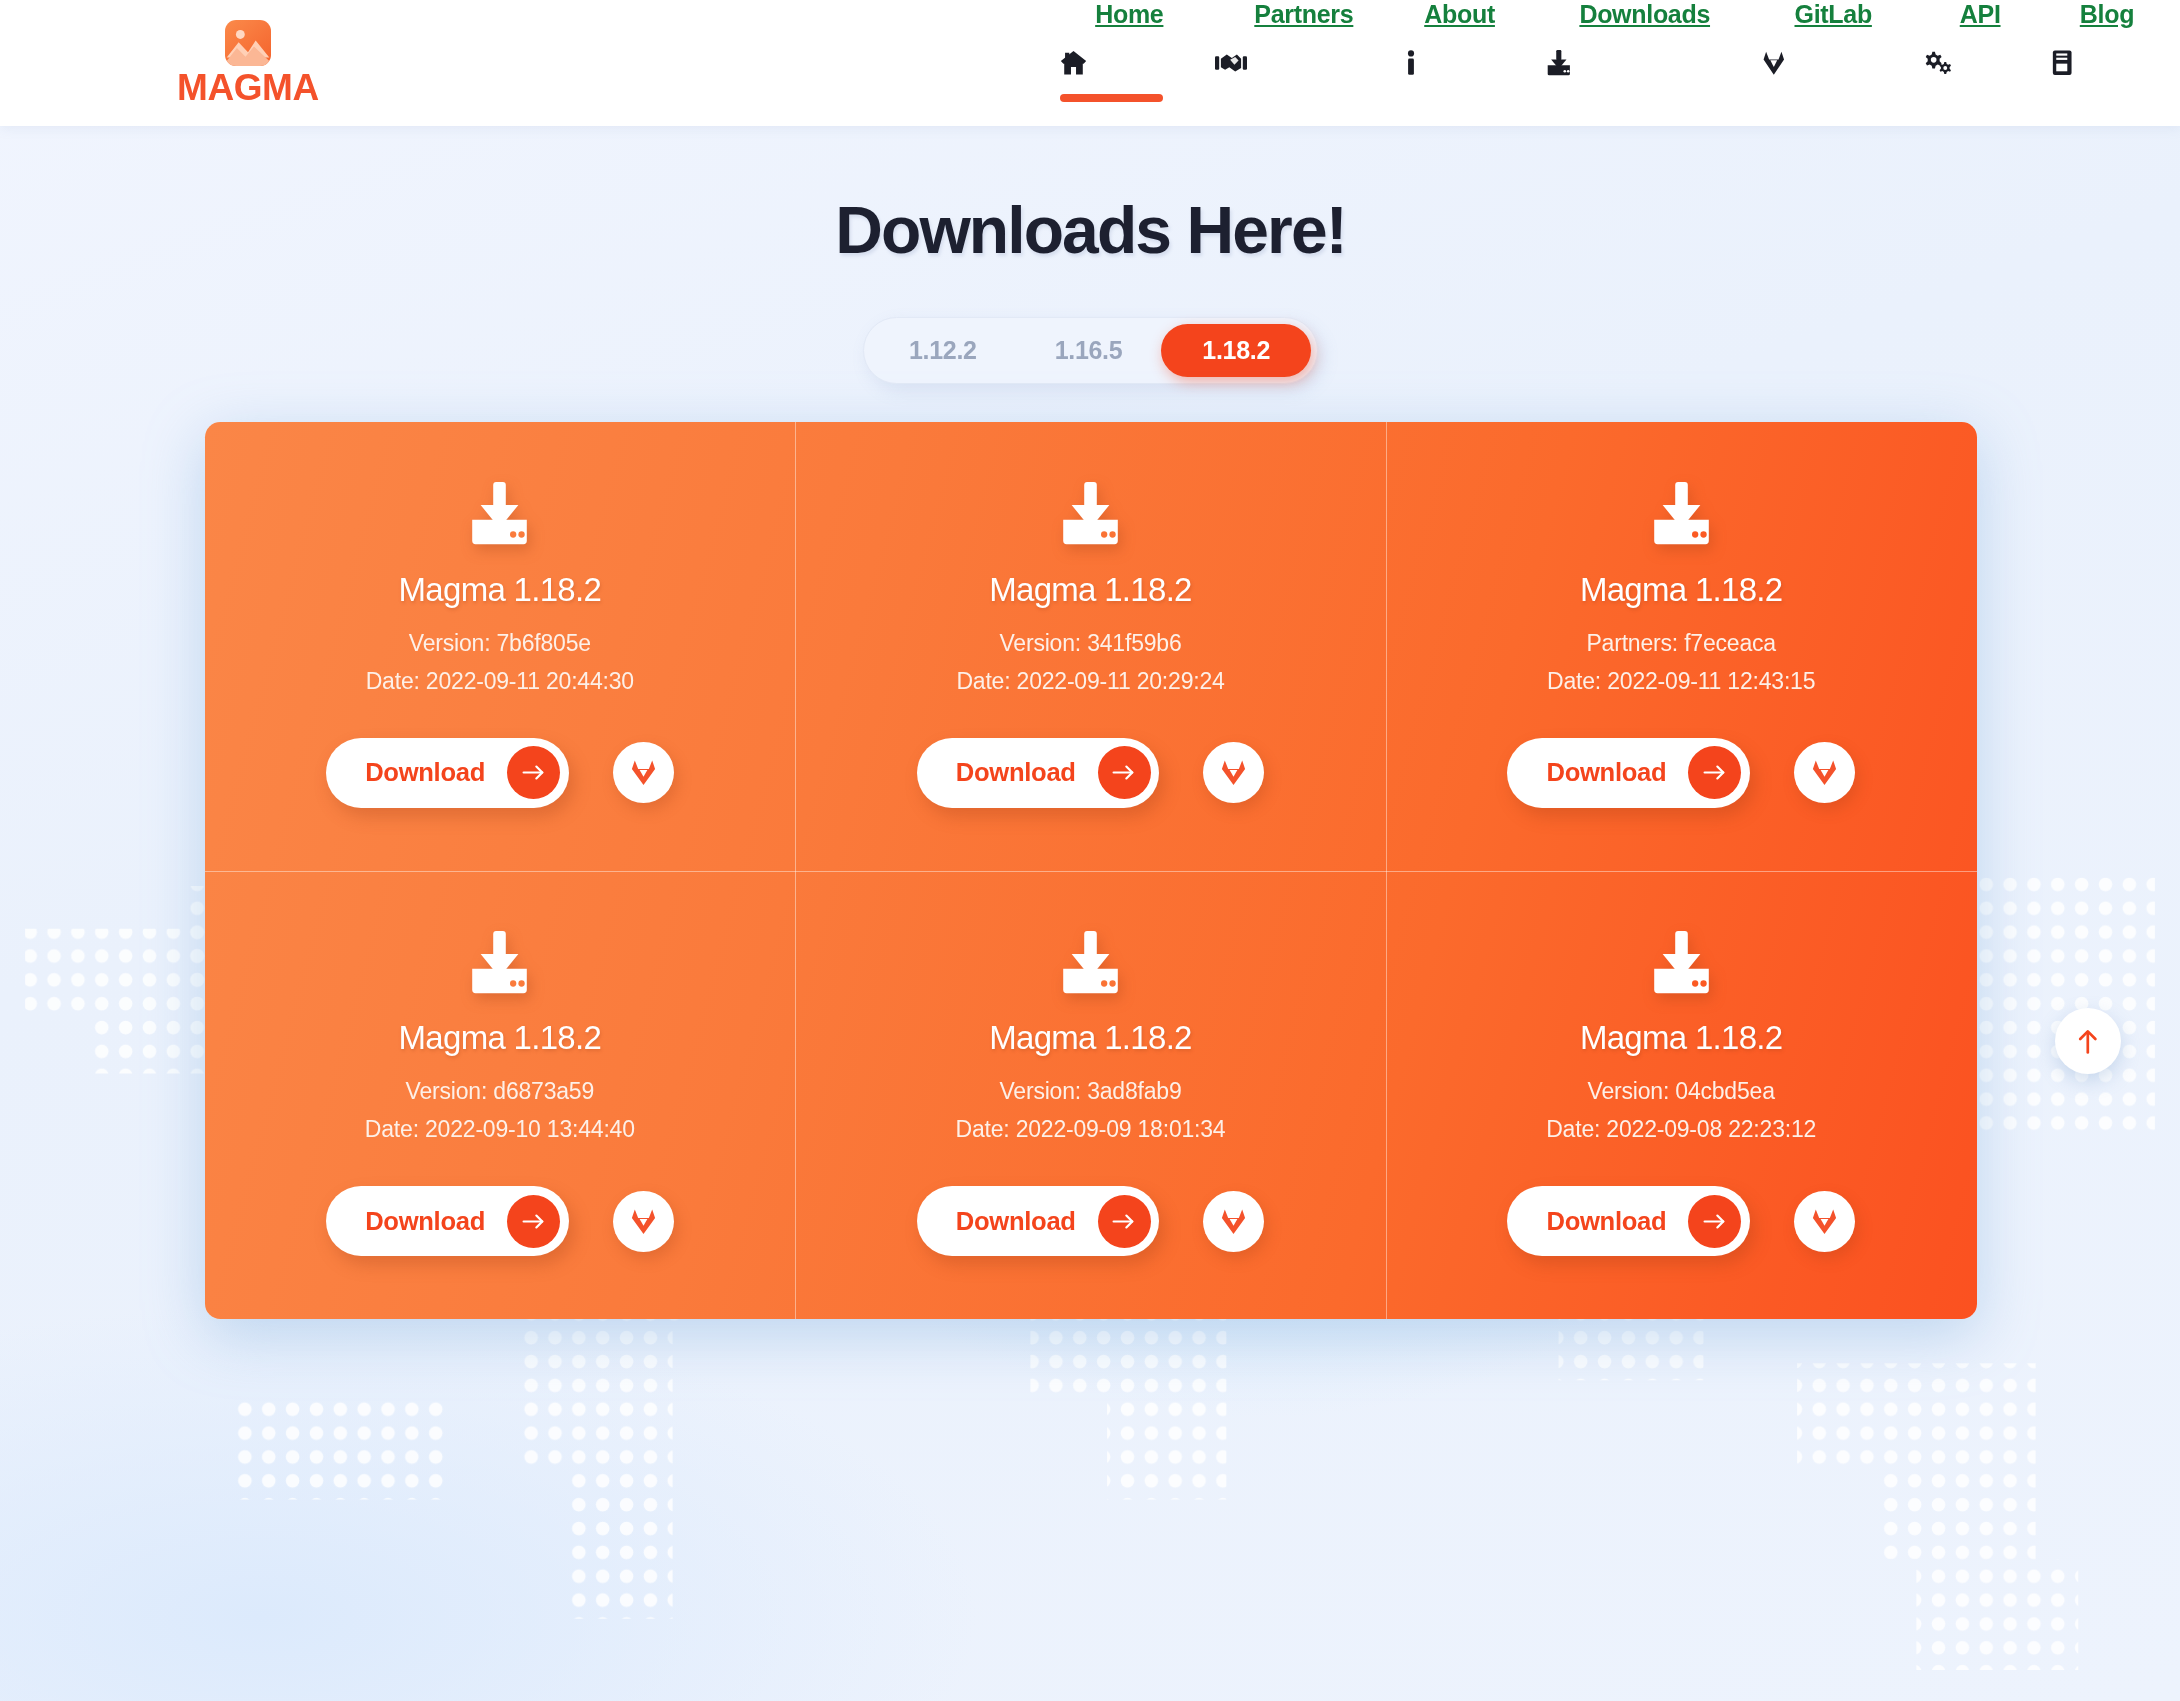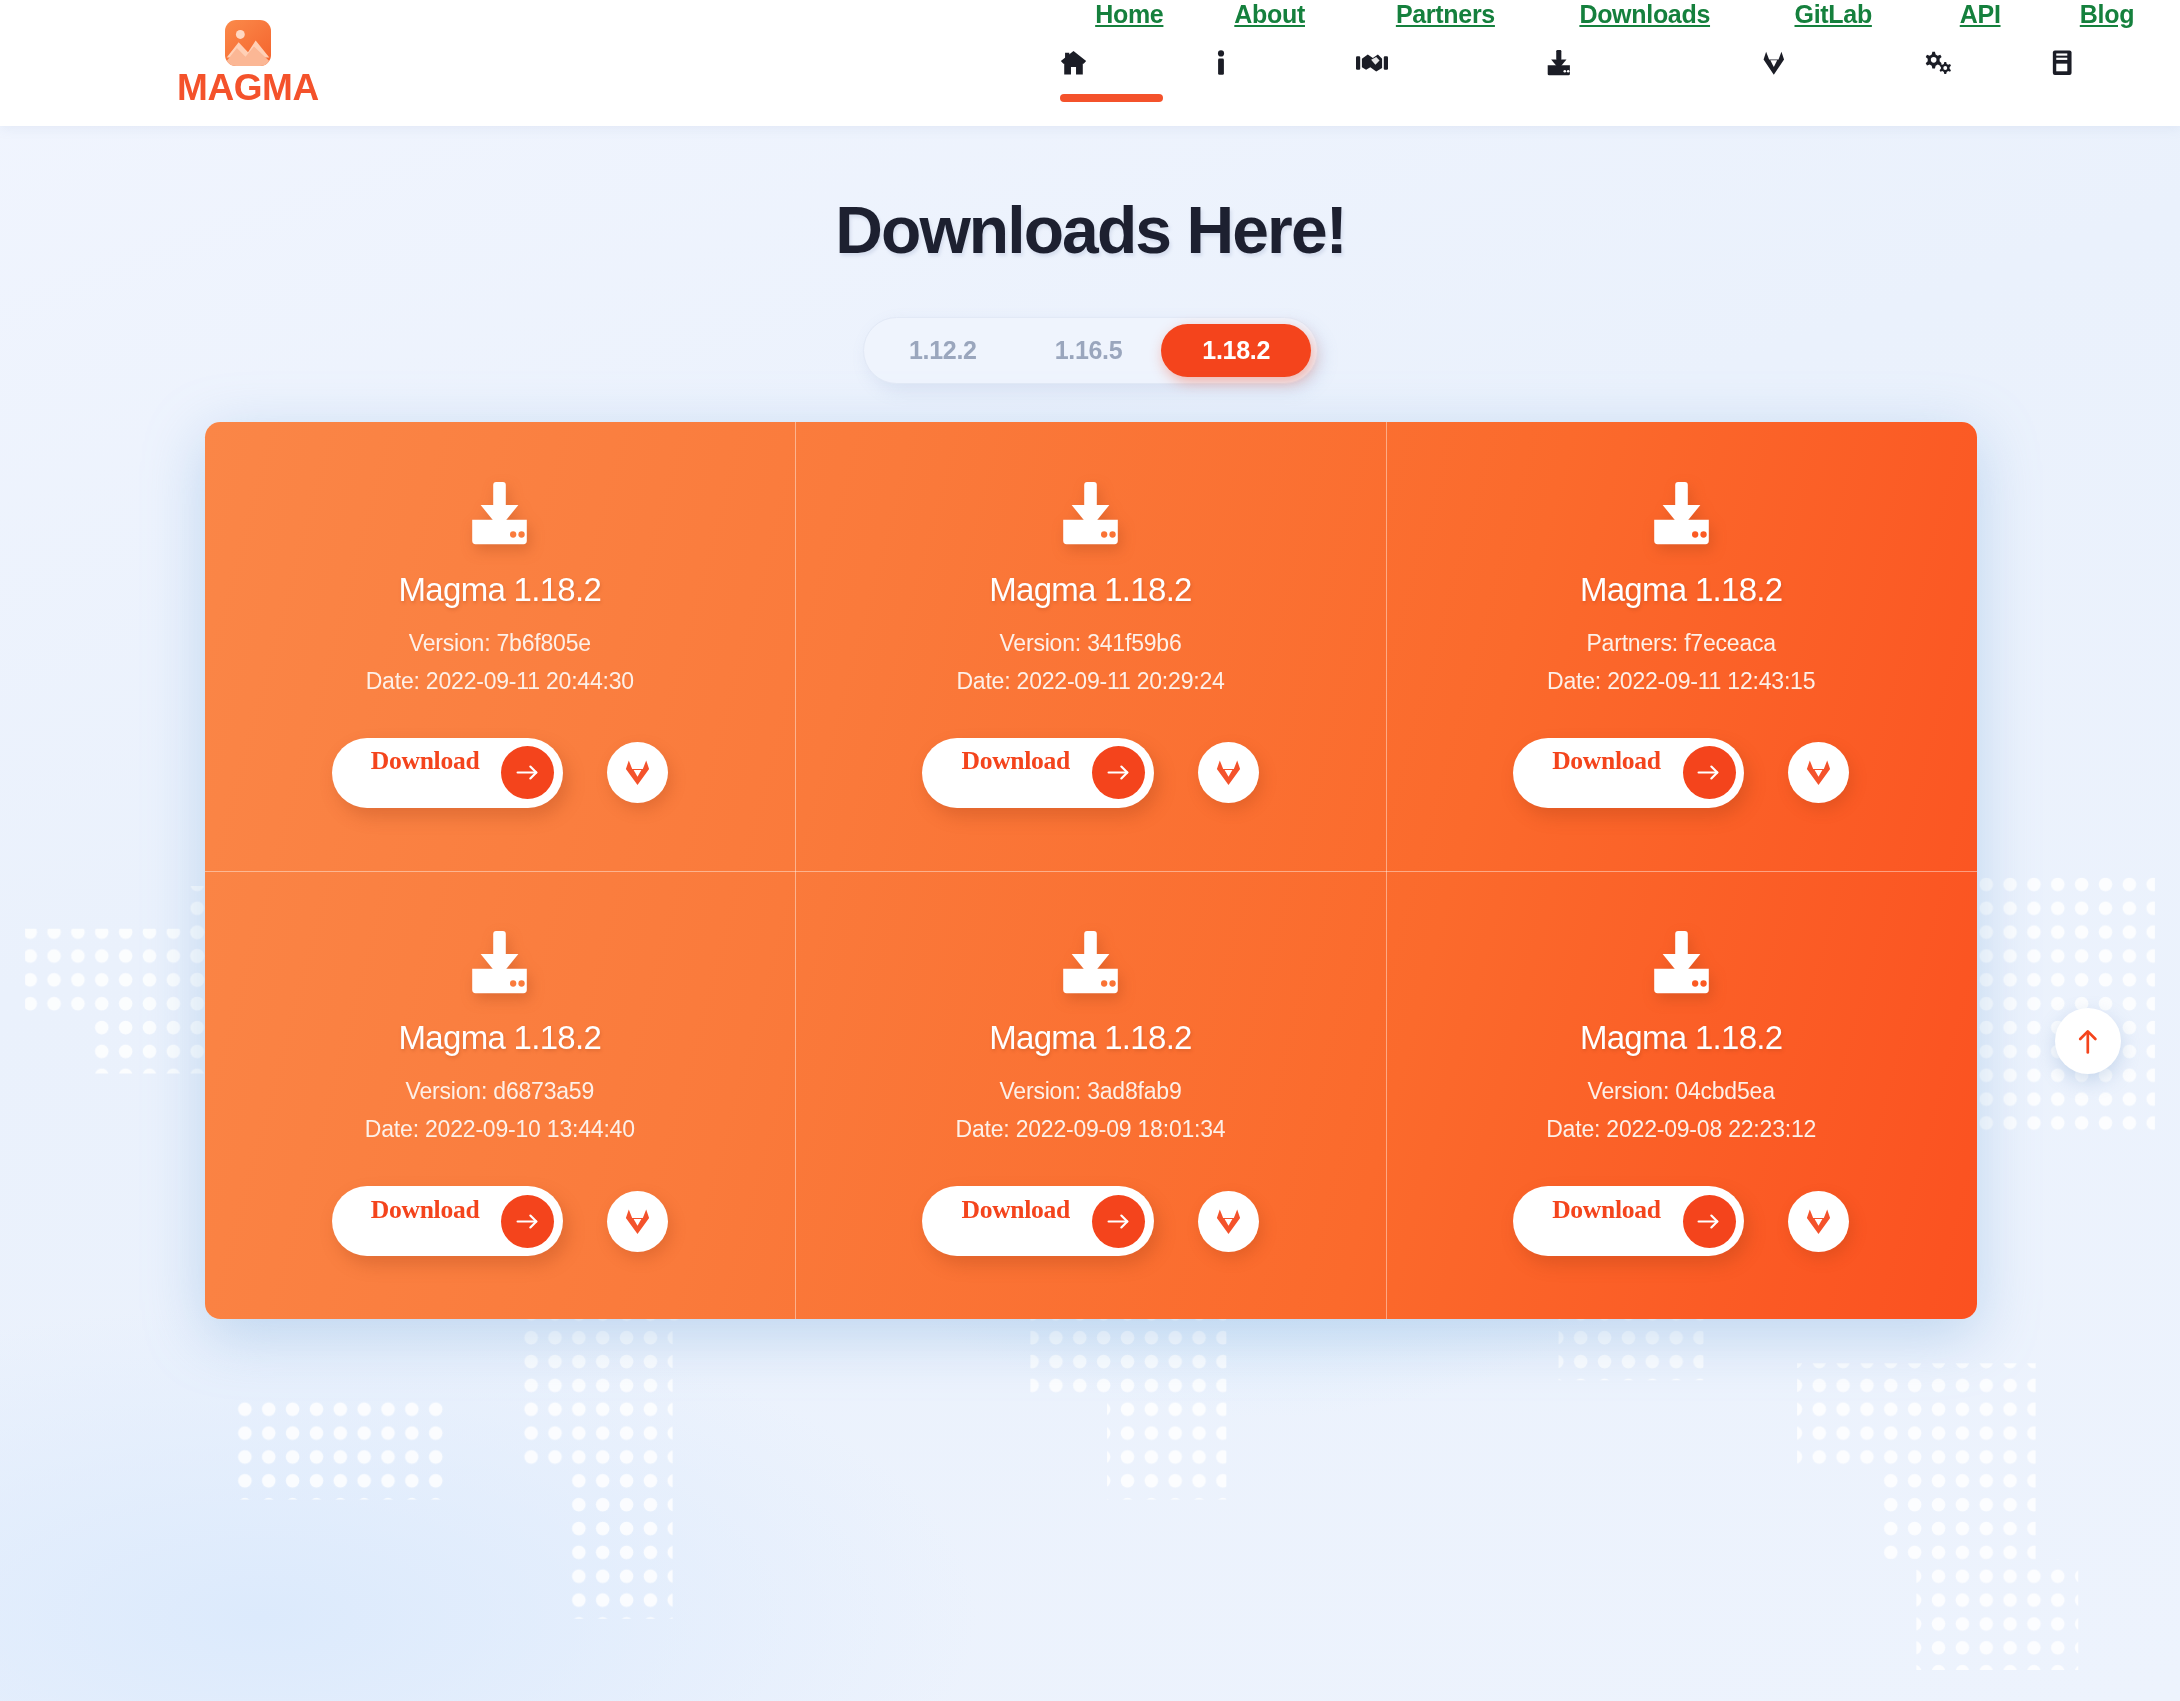"About" div.nav-item { order: before "Partners" -> after "Partners" }
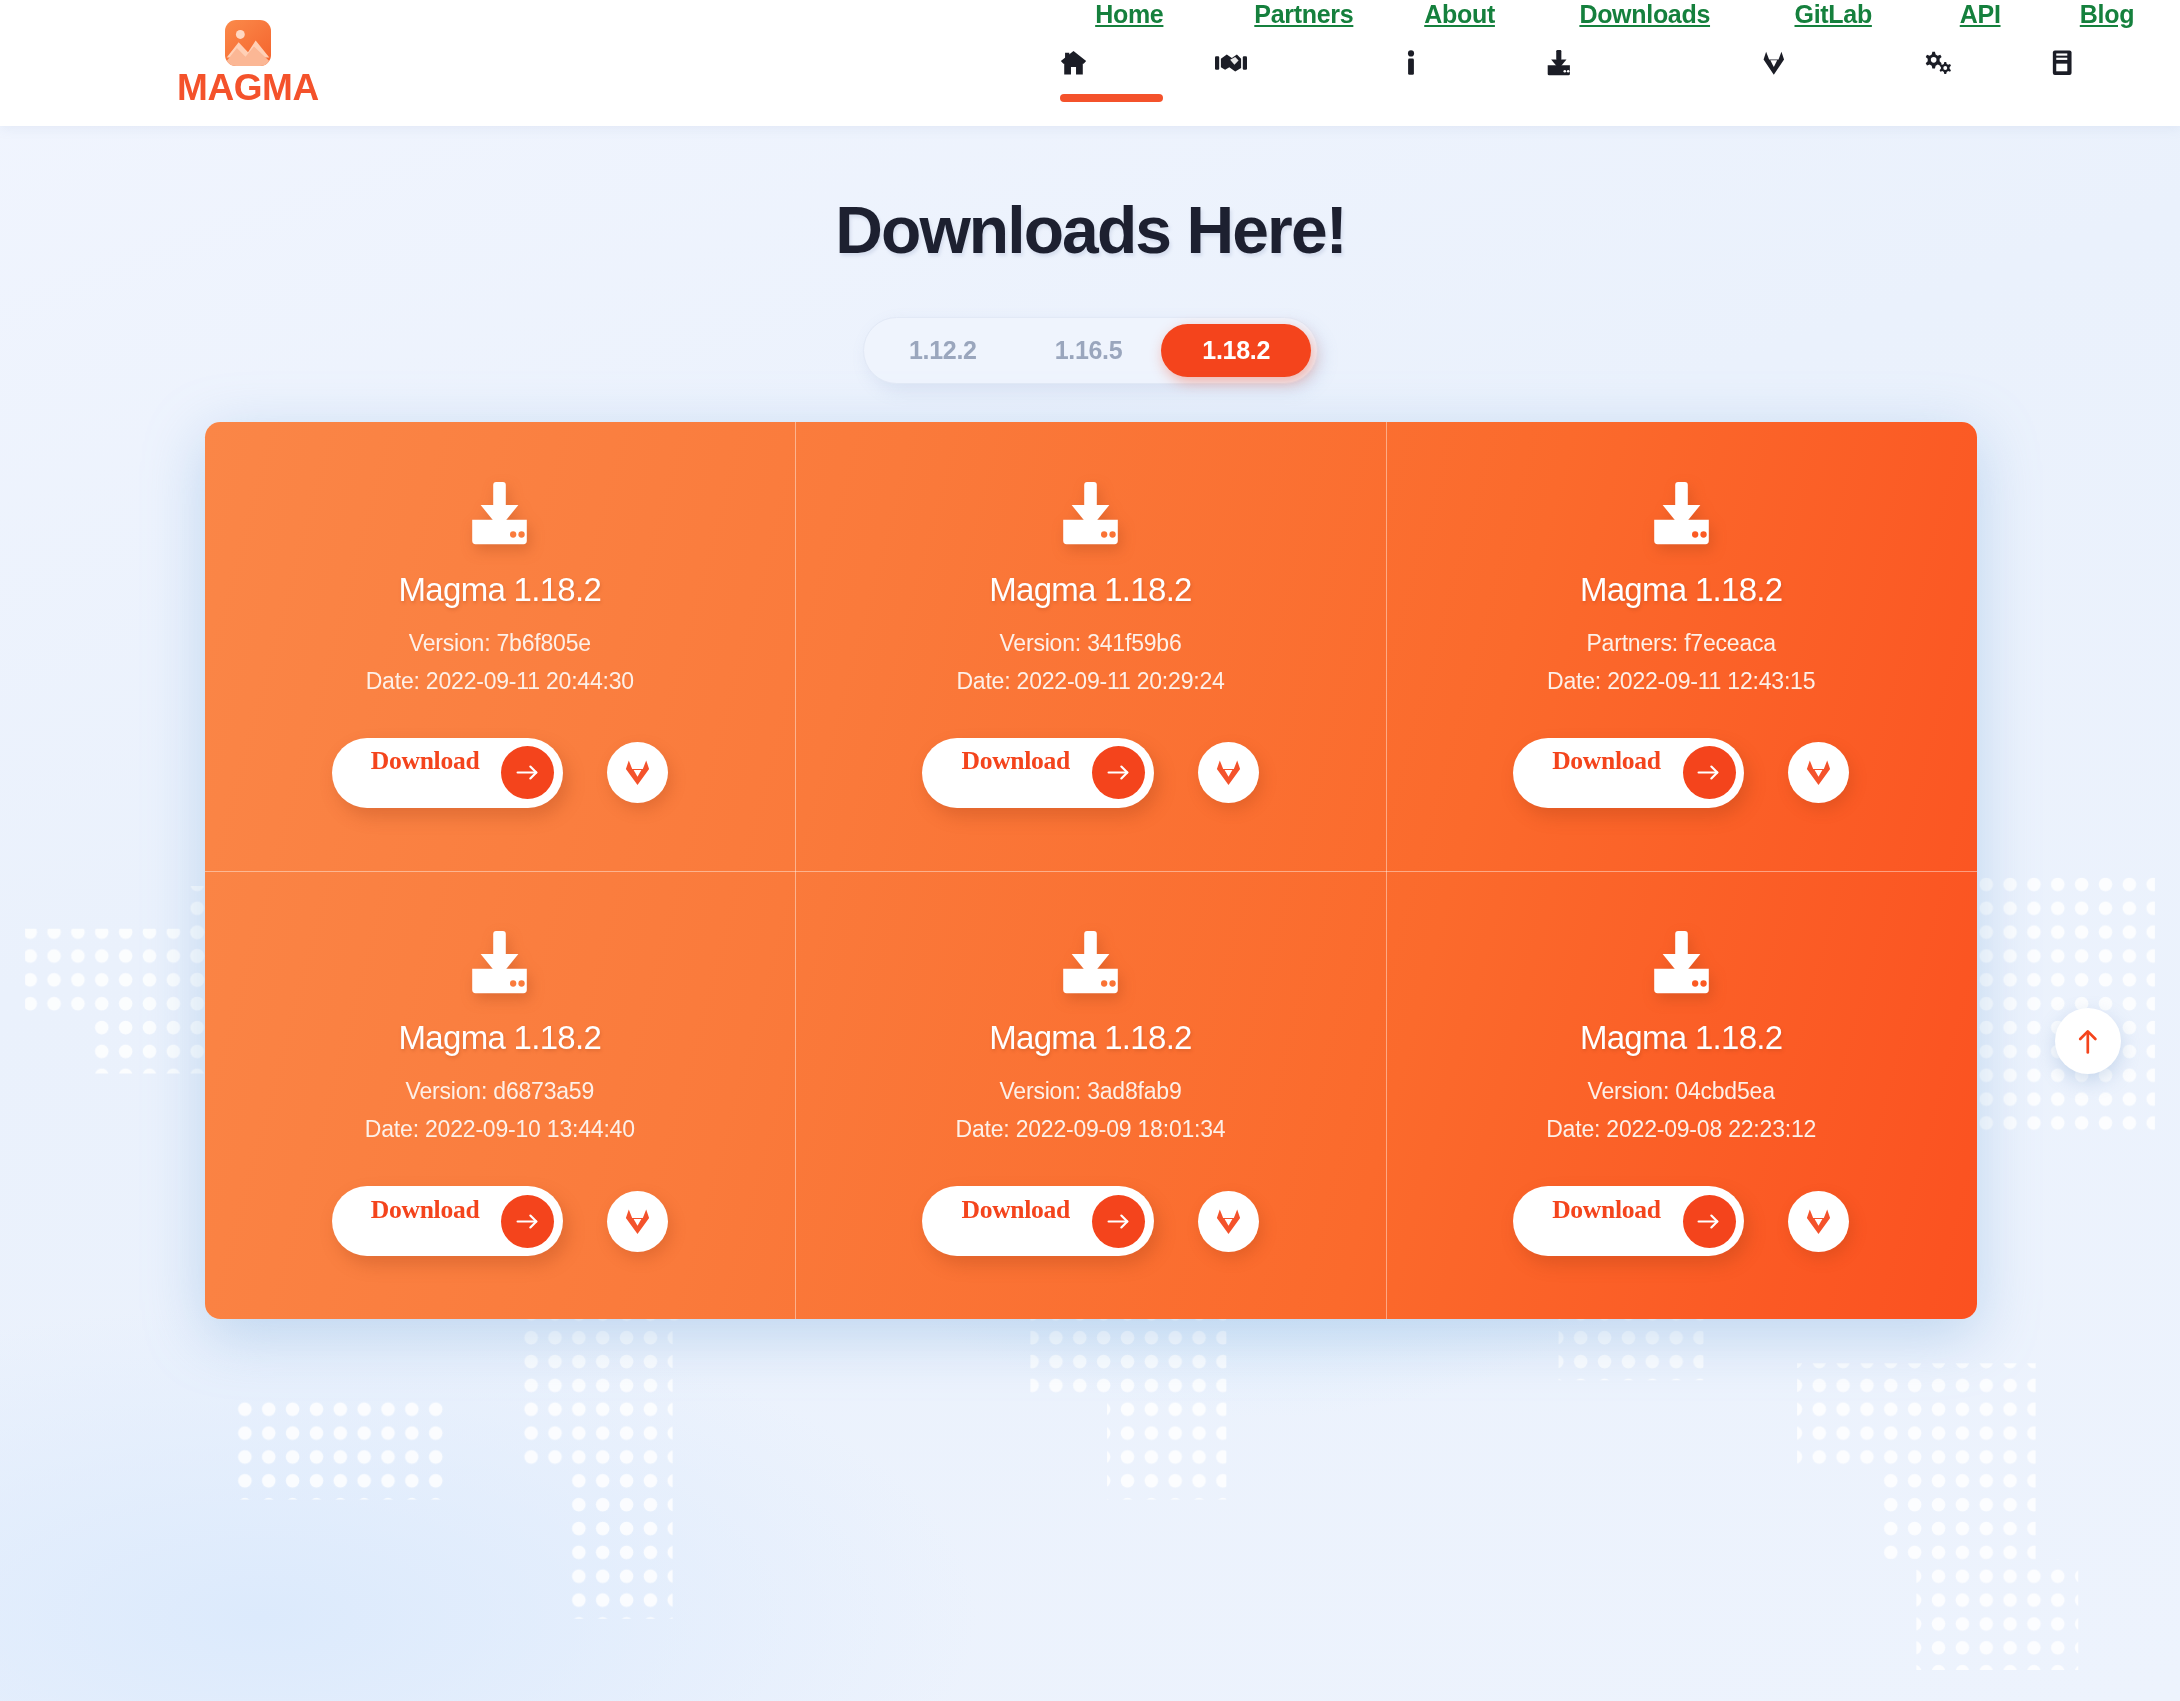"Download" .dl-btn { align-items: none -> center; font-family: Liberation Serif, serif -> none }
